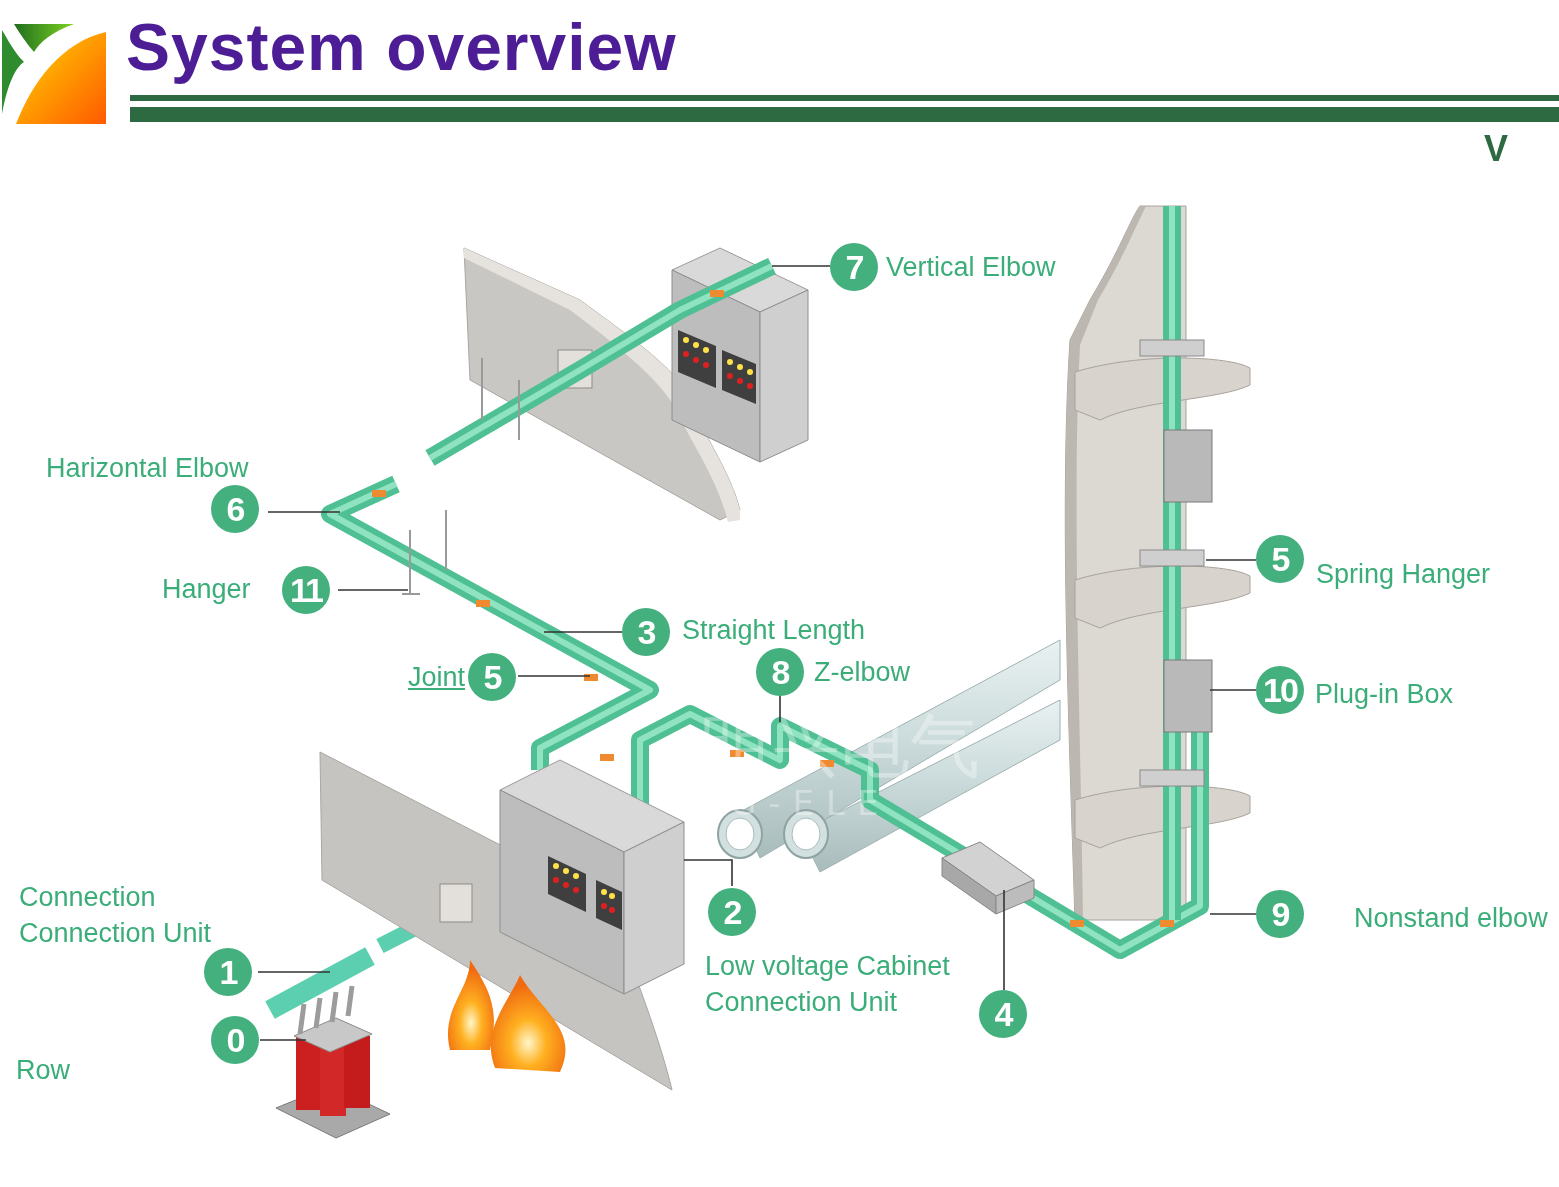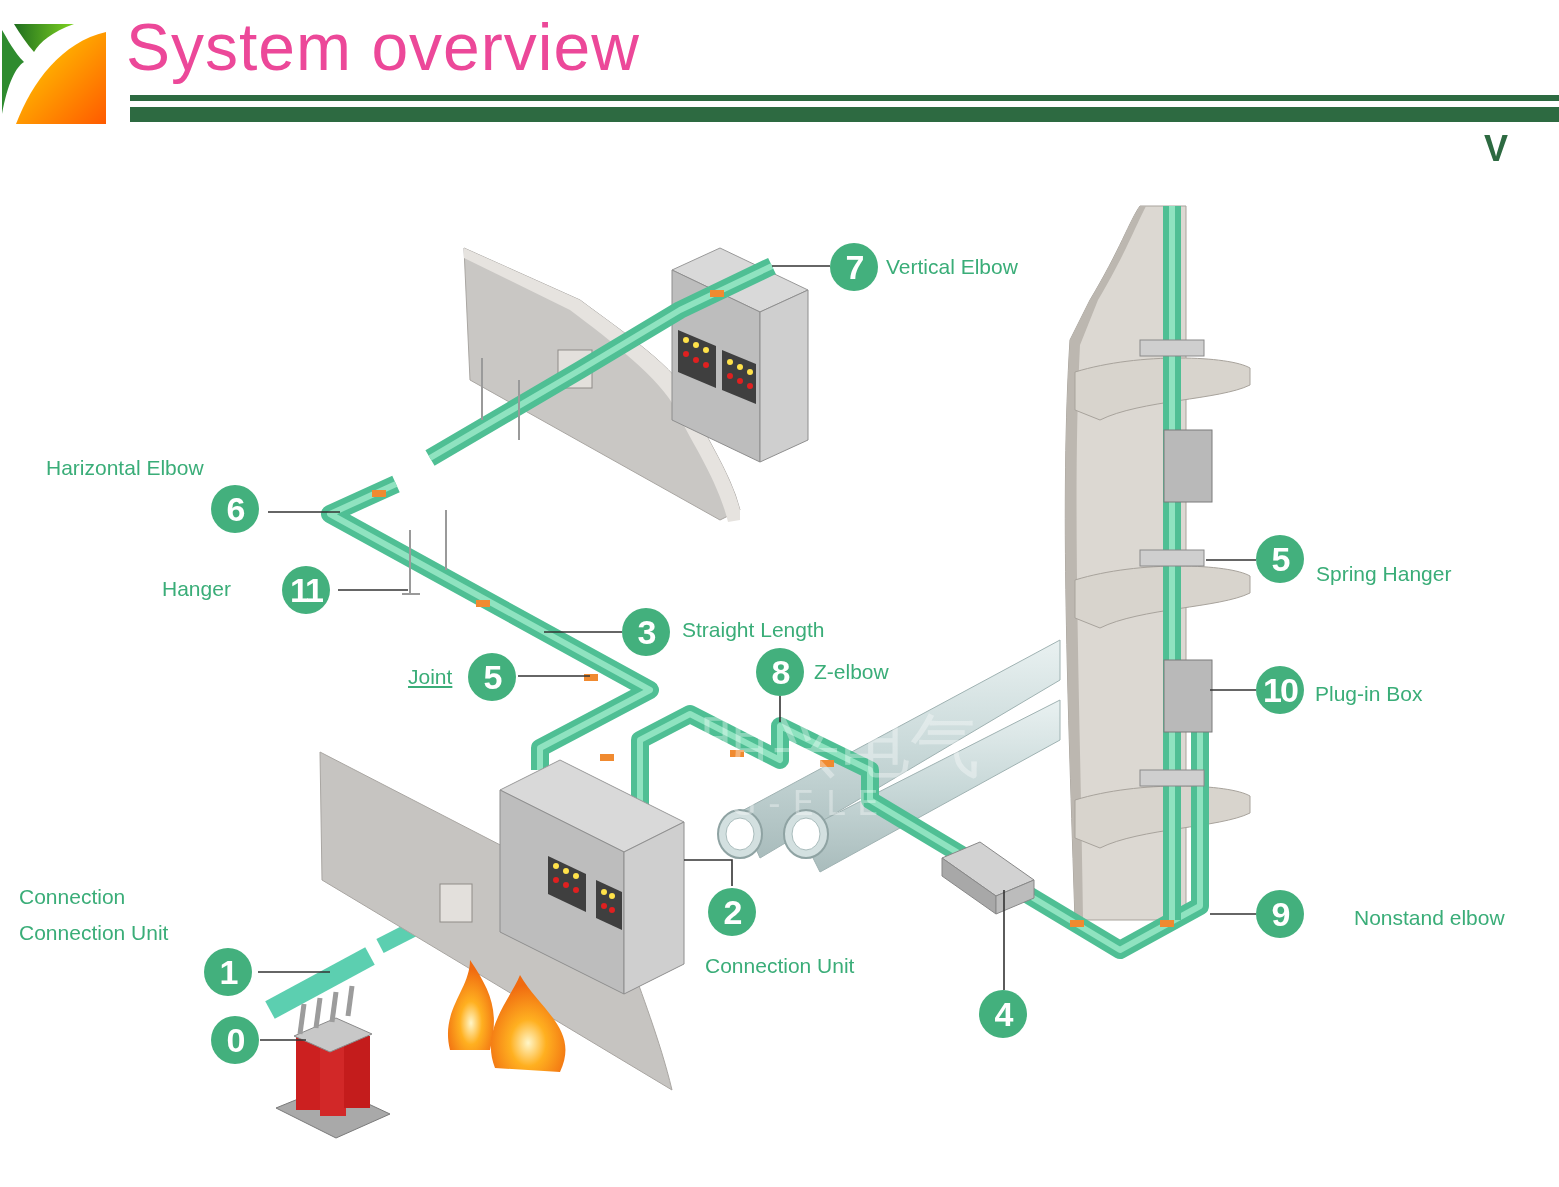"System overview" .title { color: #ec4899 -> #4c1d95; font-weight: normal -> bold }
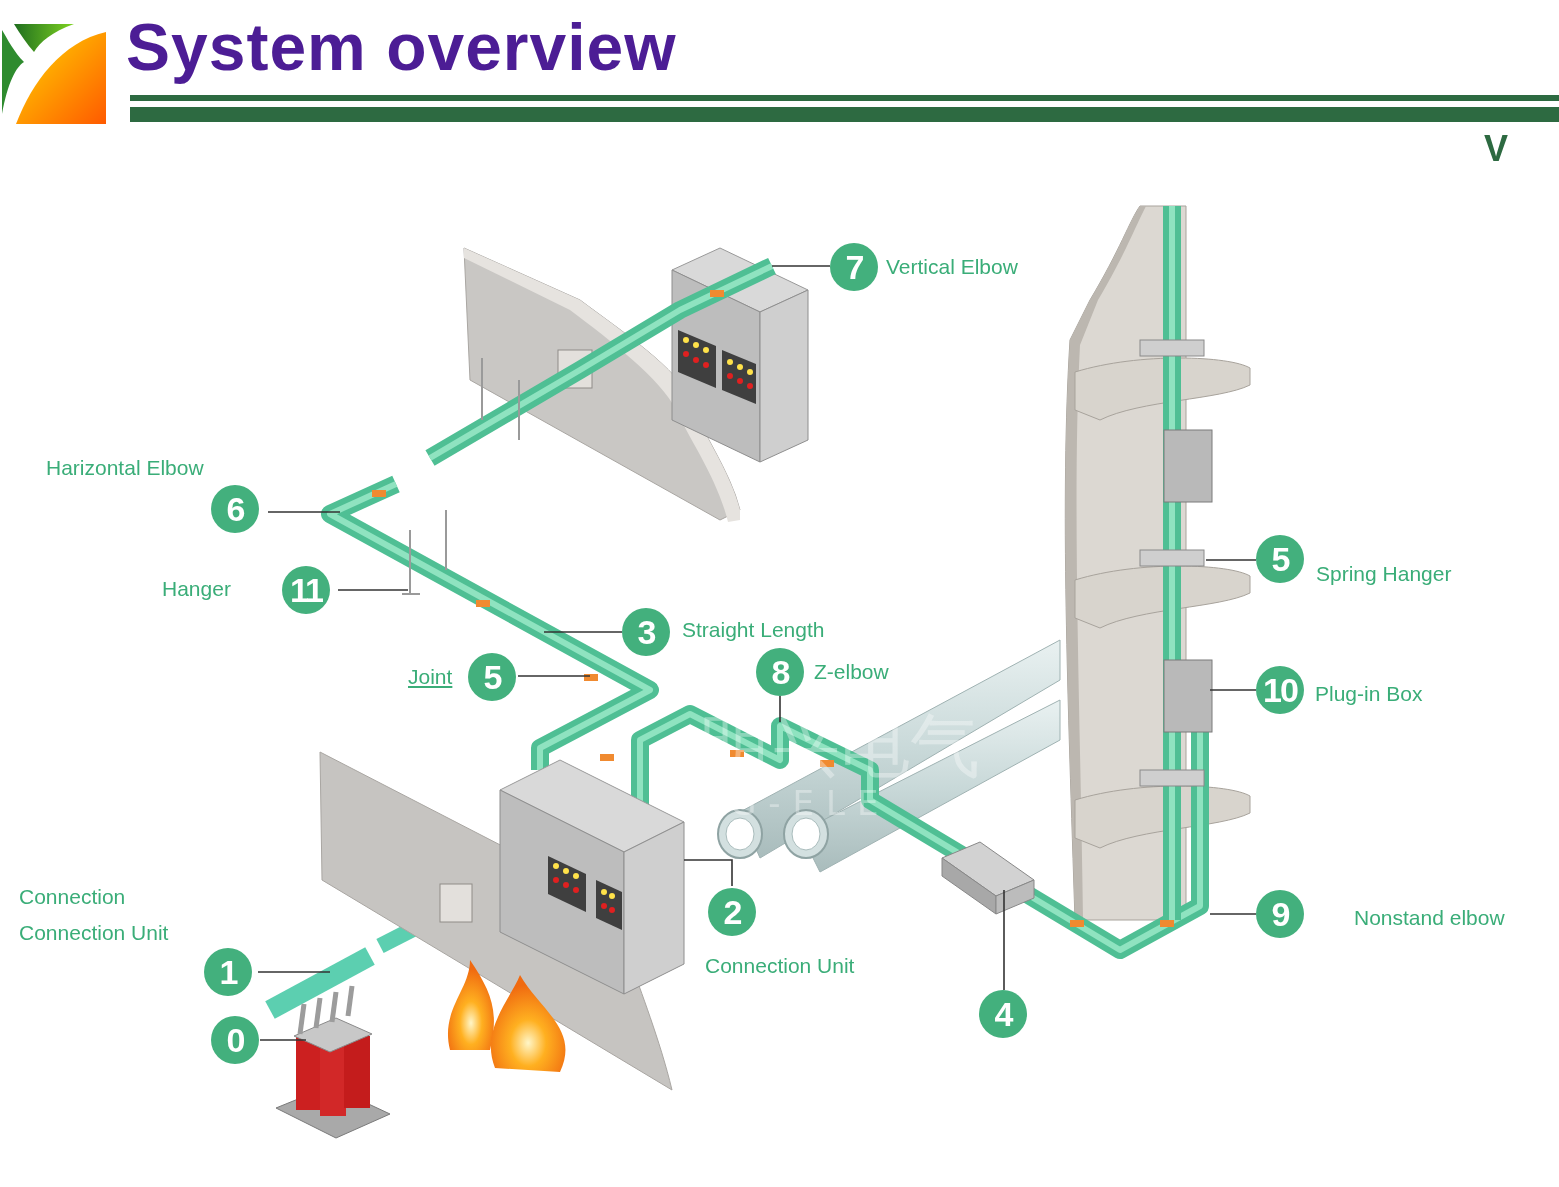"Vertical Elbow" .lbl { font-size: 21px -> 27px }
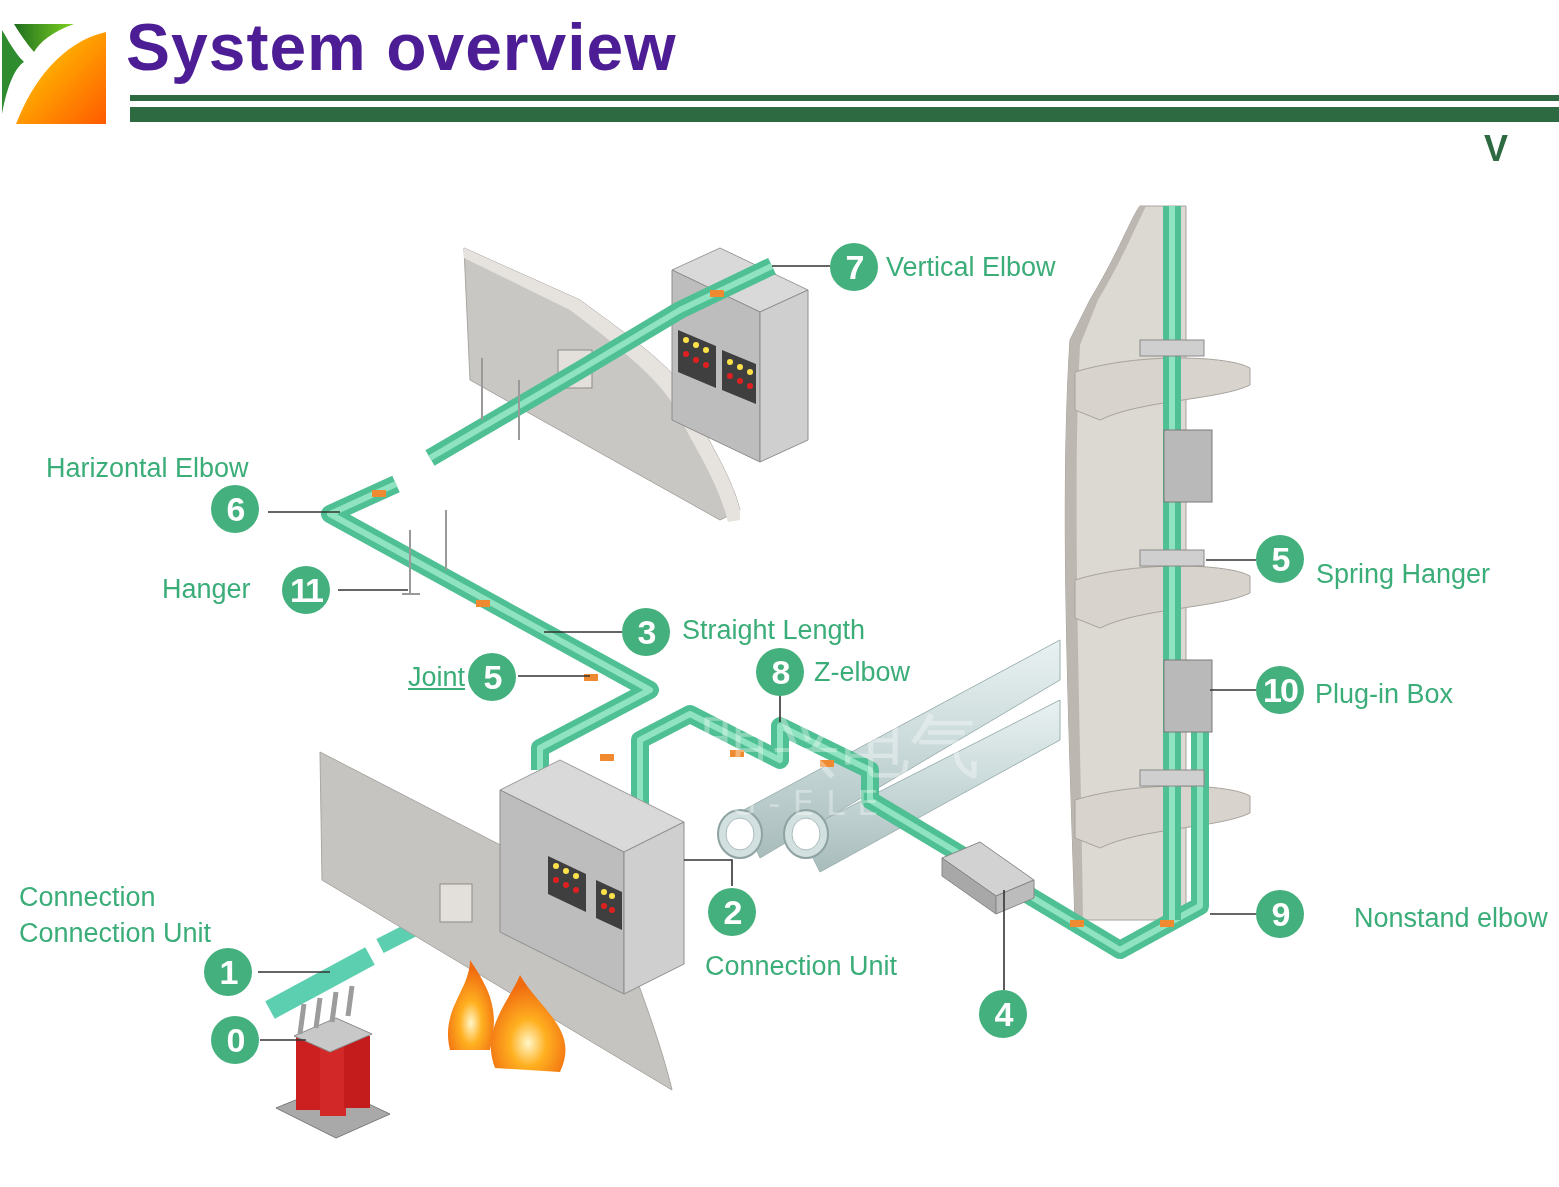"Low voltage Cabinet" div { html: none -> <div>Low voltage Cabinet</div> }
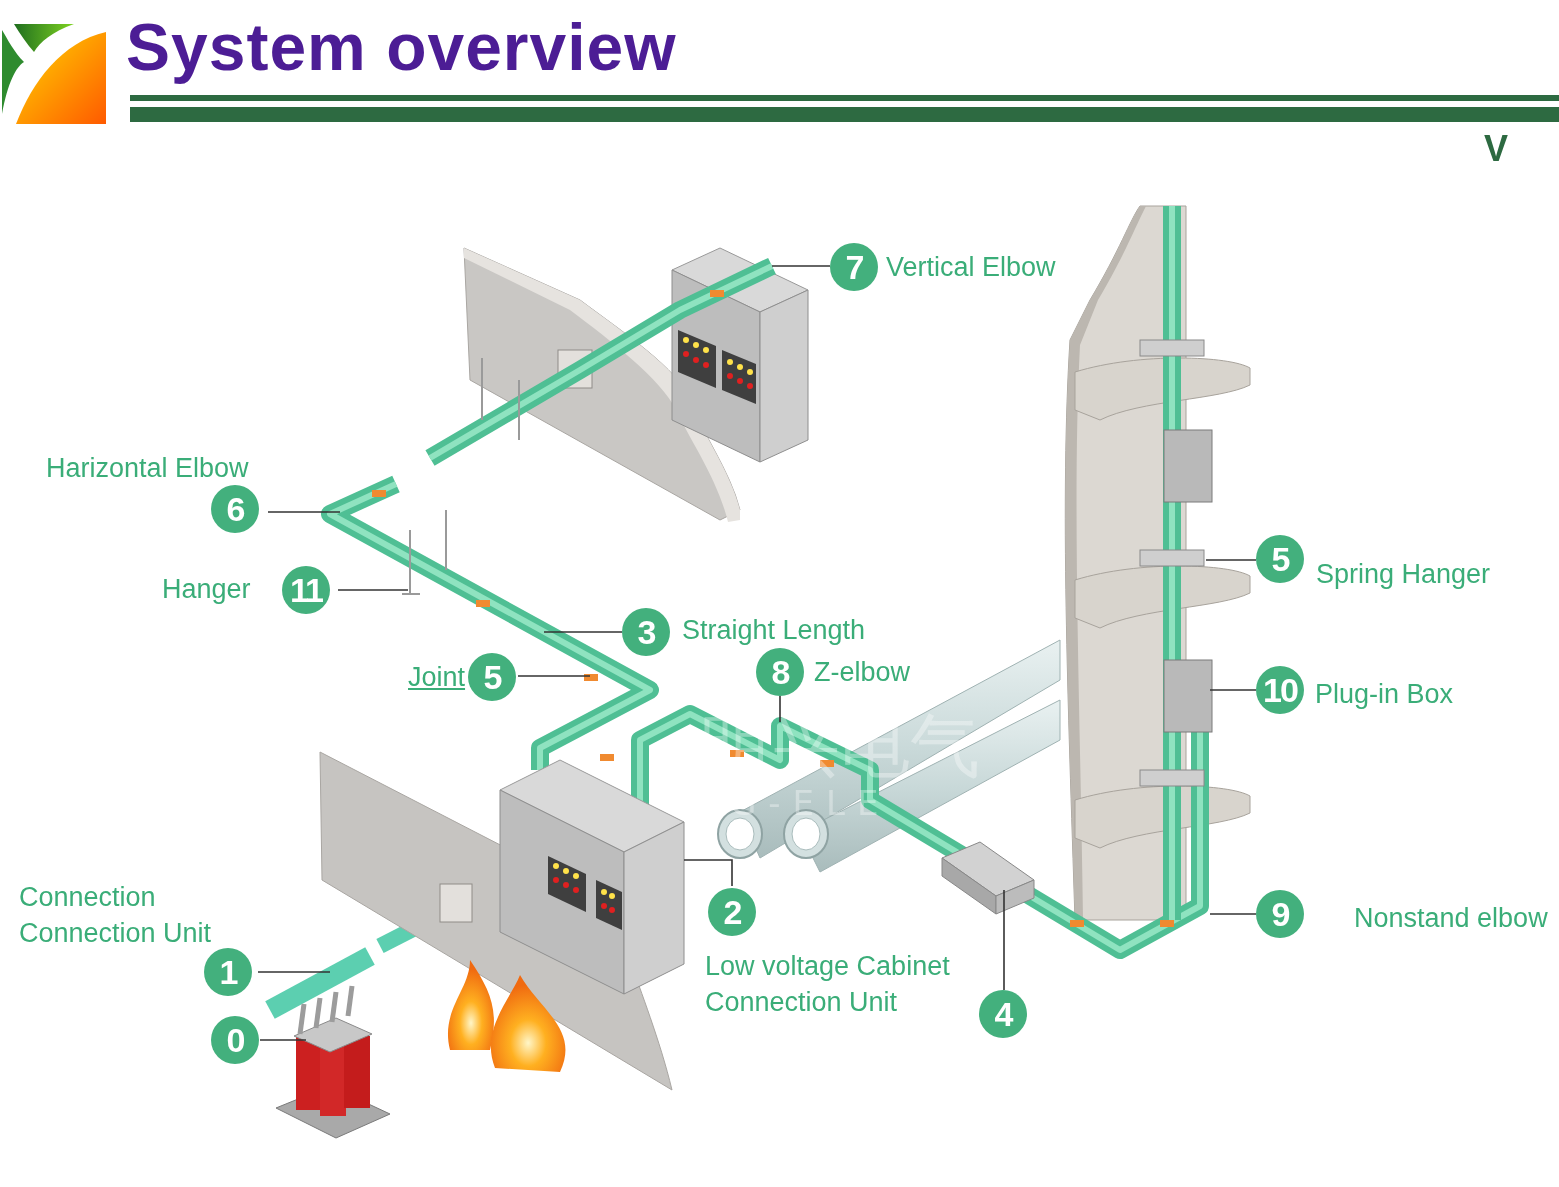"Row" div { html: none -> <div>Row</div> }
